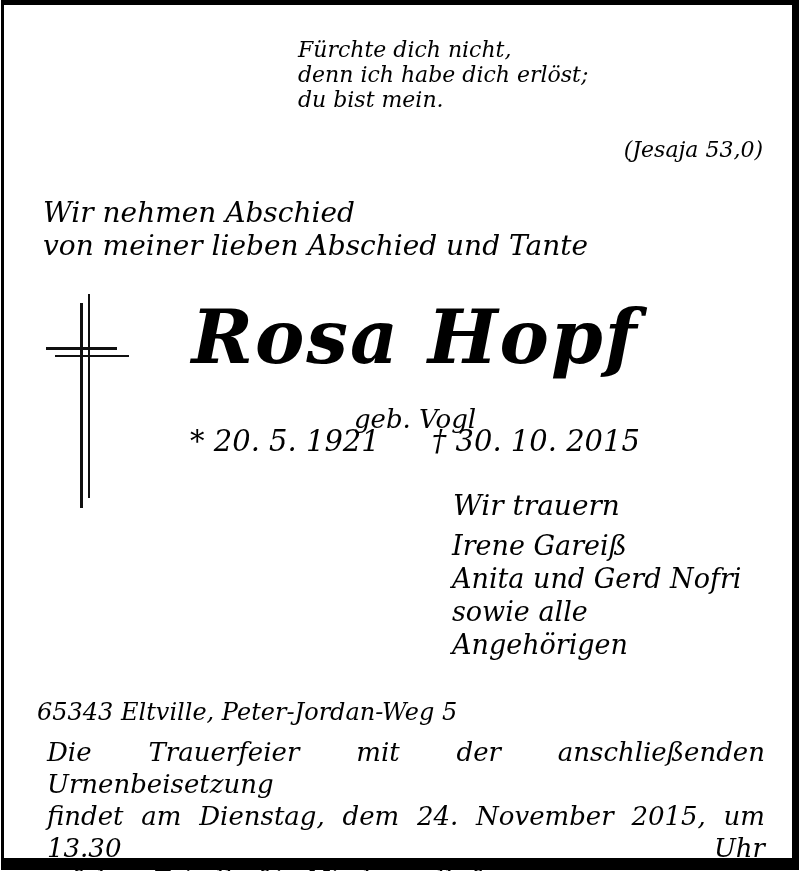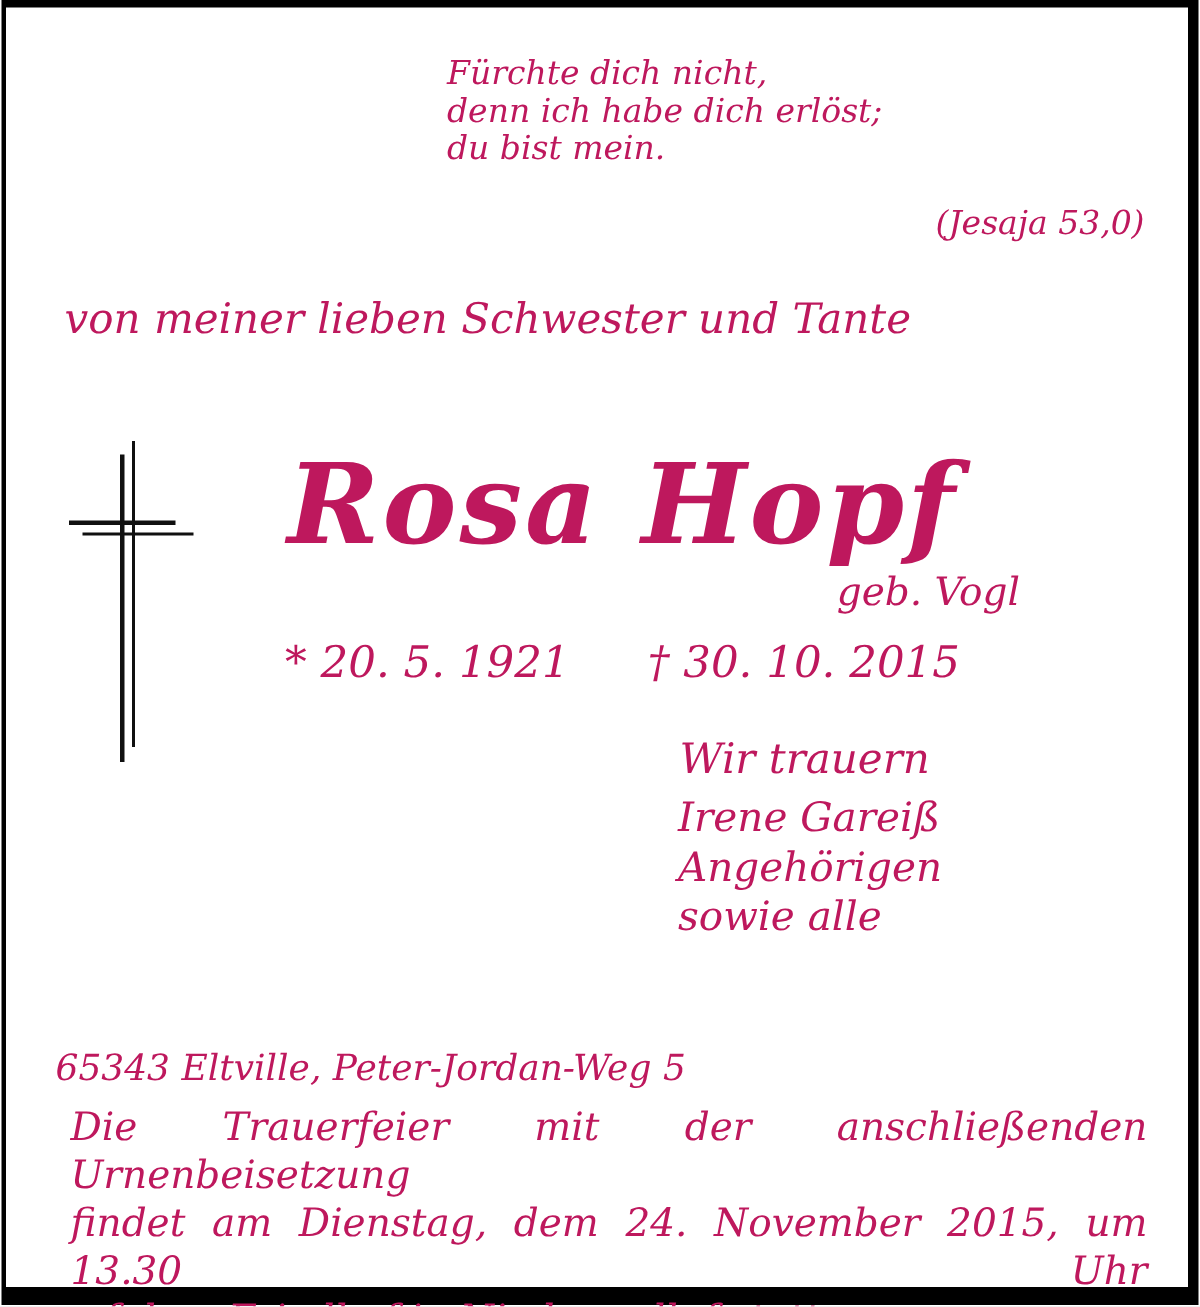"Fürchte dich nicht," .page { color: #be185d -> #000000 }
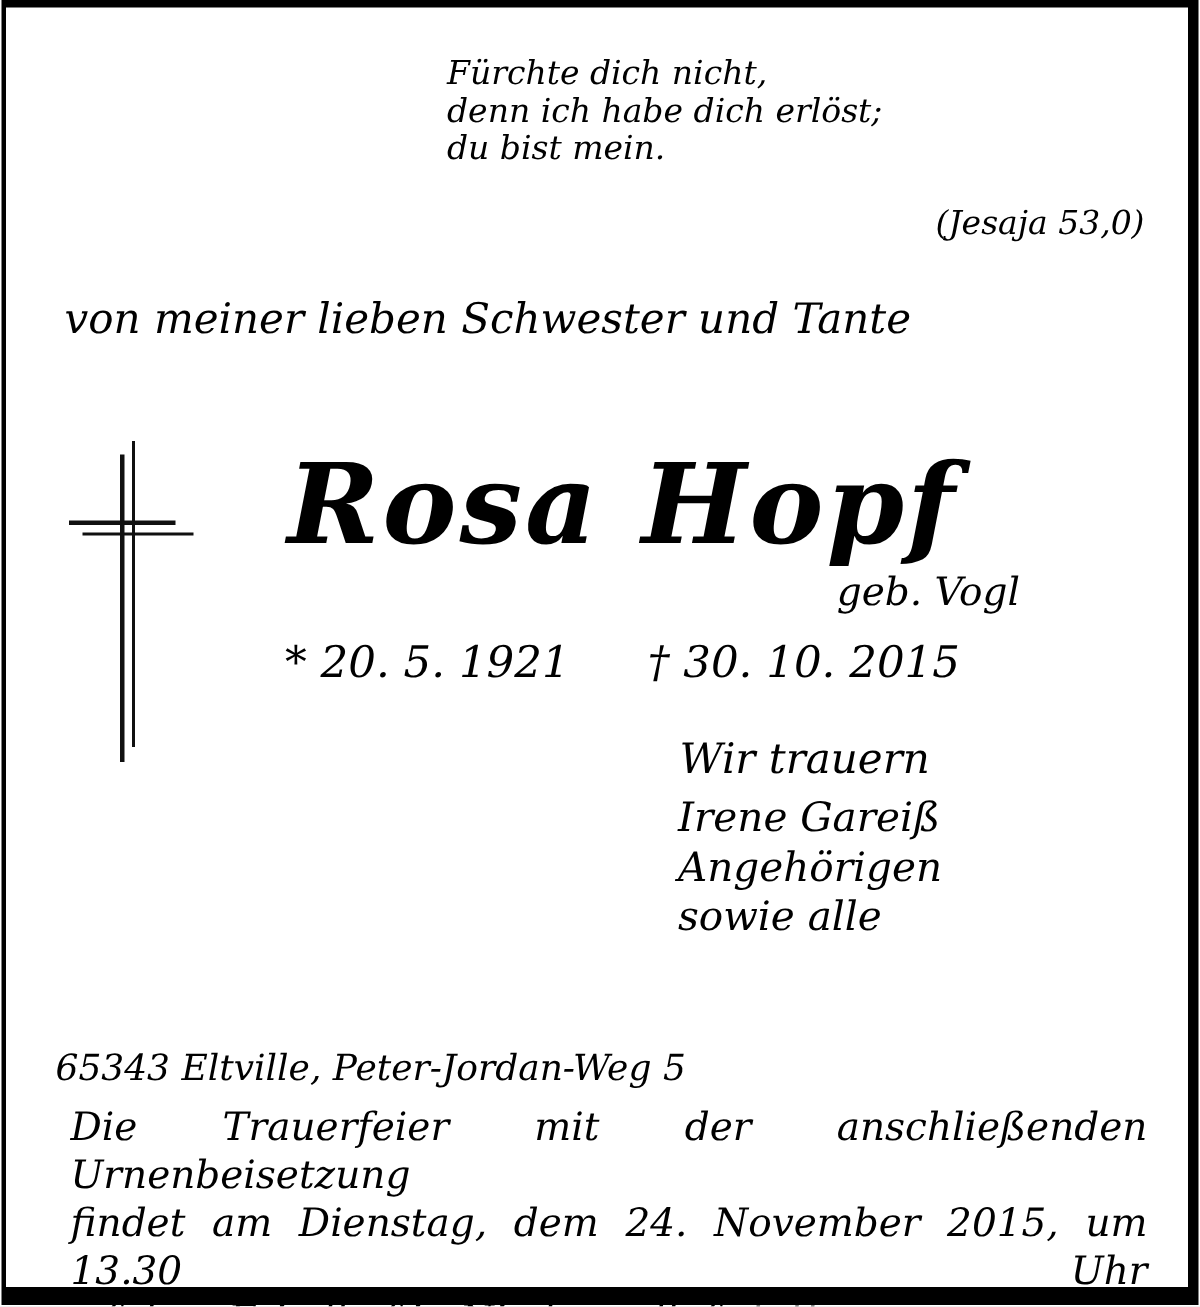"Wir nehmen Abschied" div { html: none -> <div>Wir nehmen Abschied</div> }
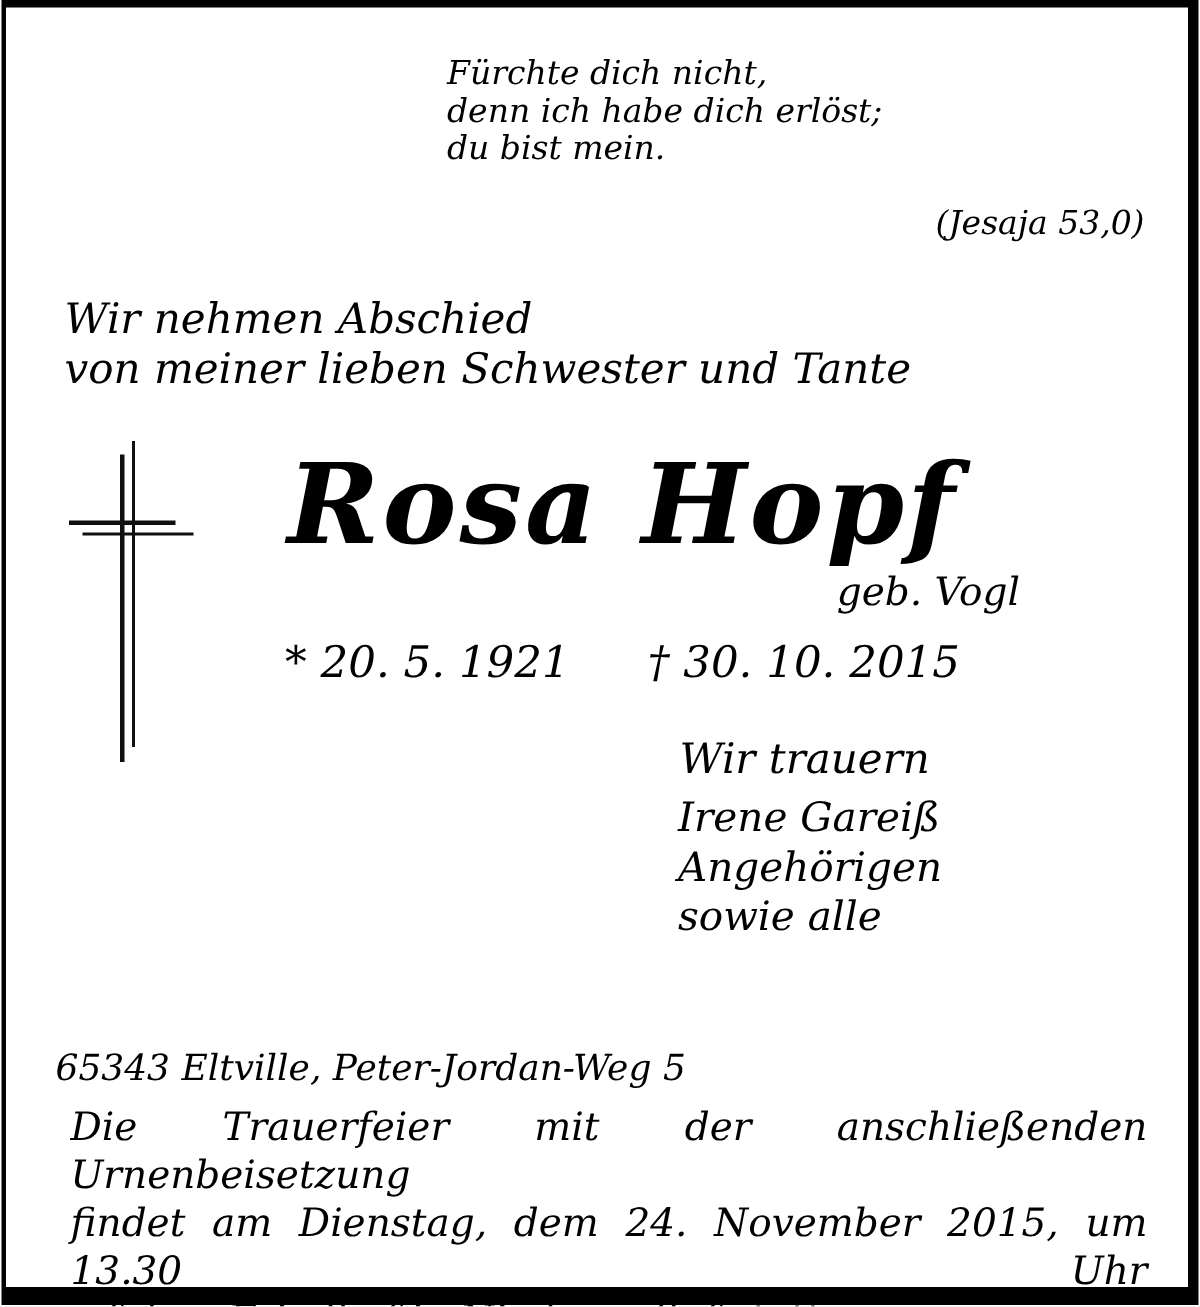"von meiner lieben Schwester und" div { text: Schwester -> Abschied }
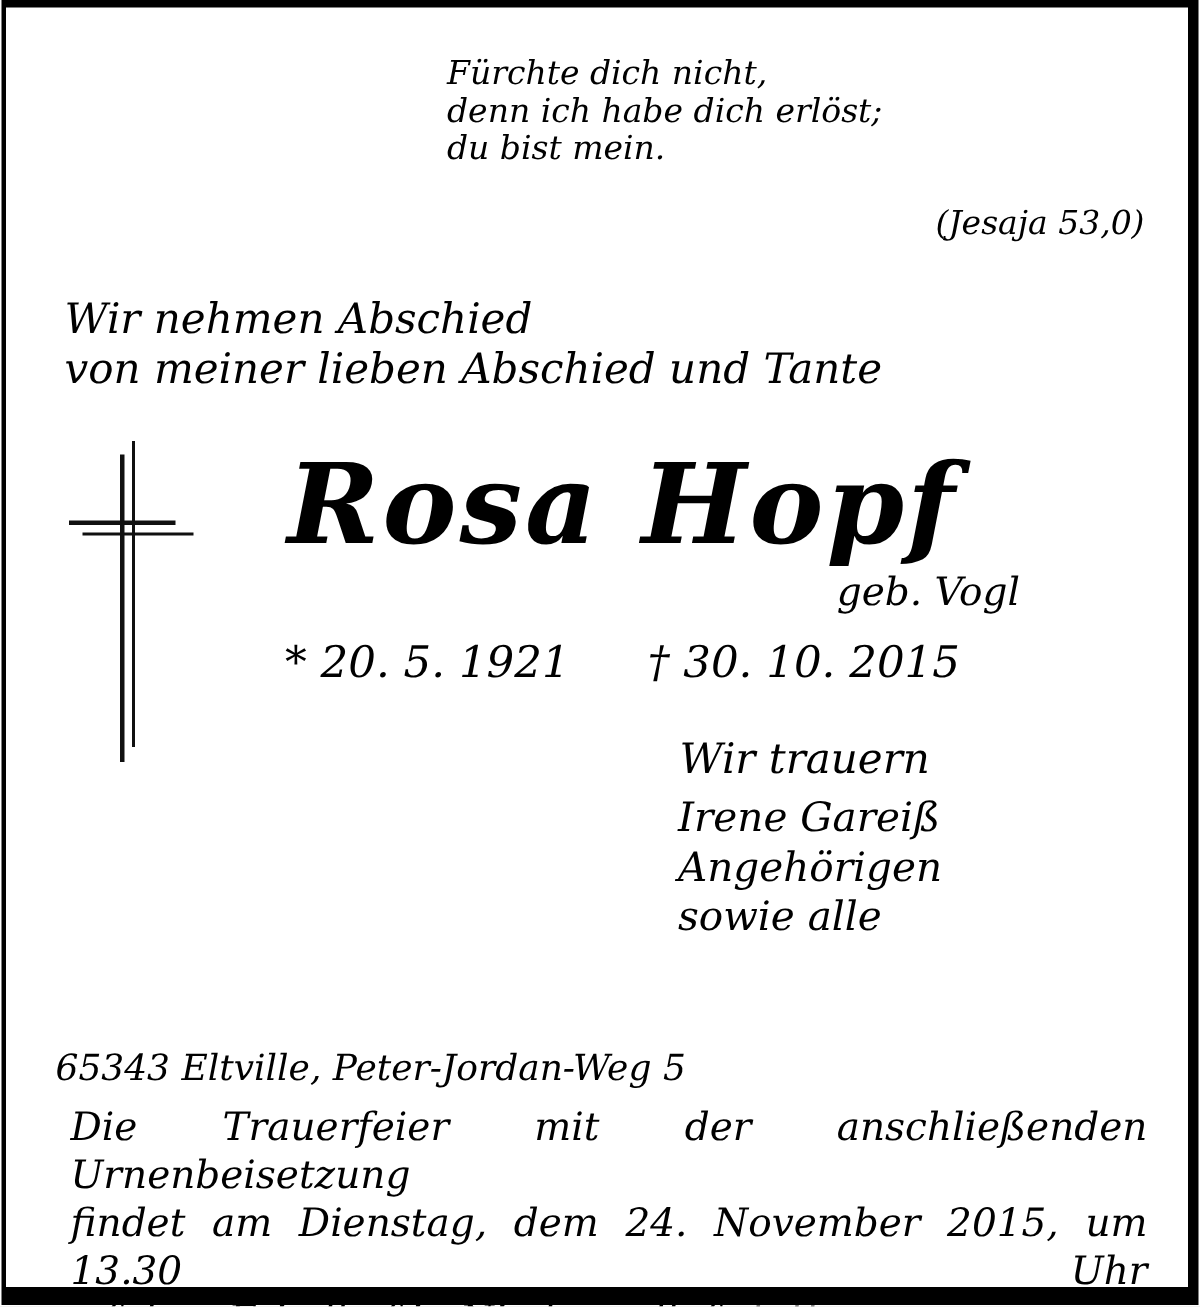"geb. Vogl" .maiden { text-align: right -> none; top: 380px -> 404px }
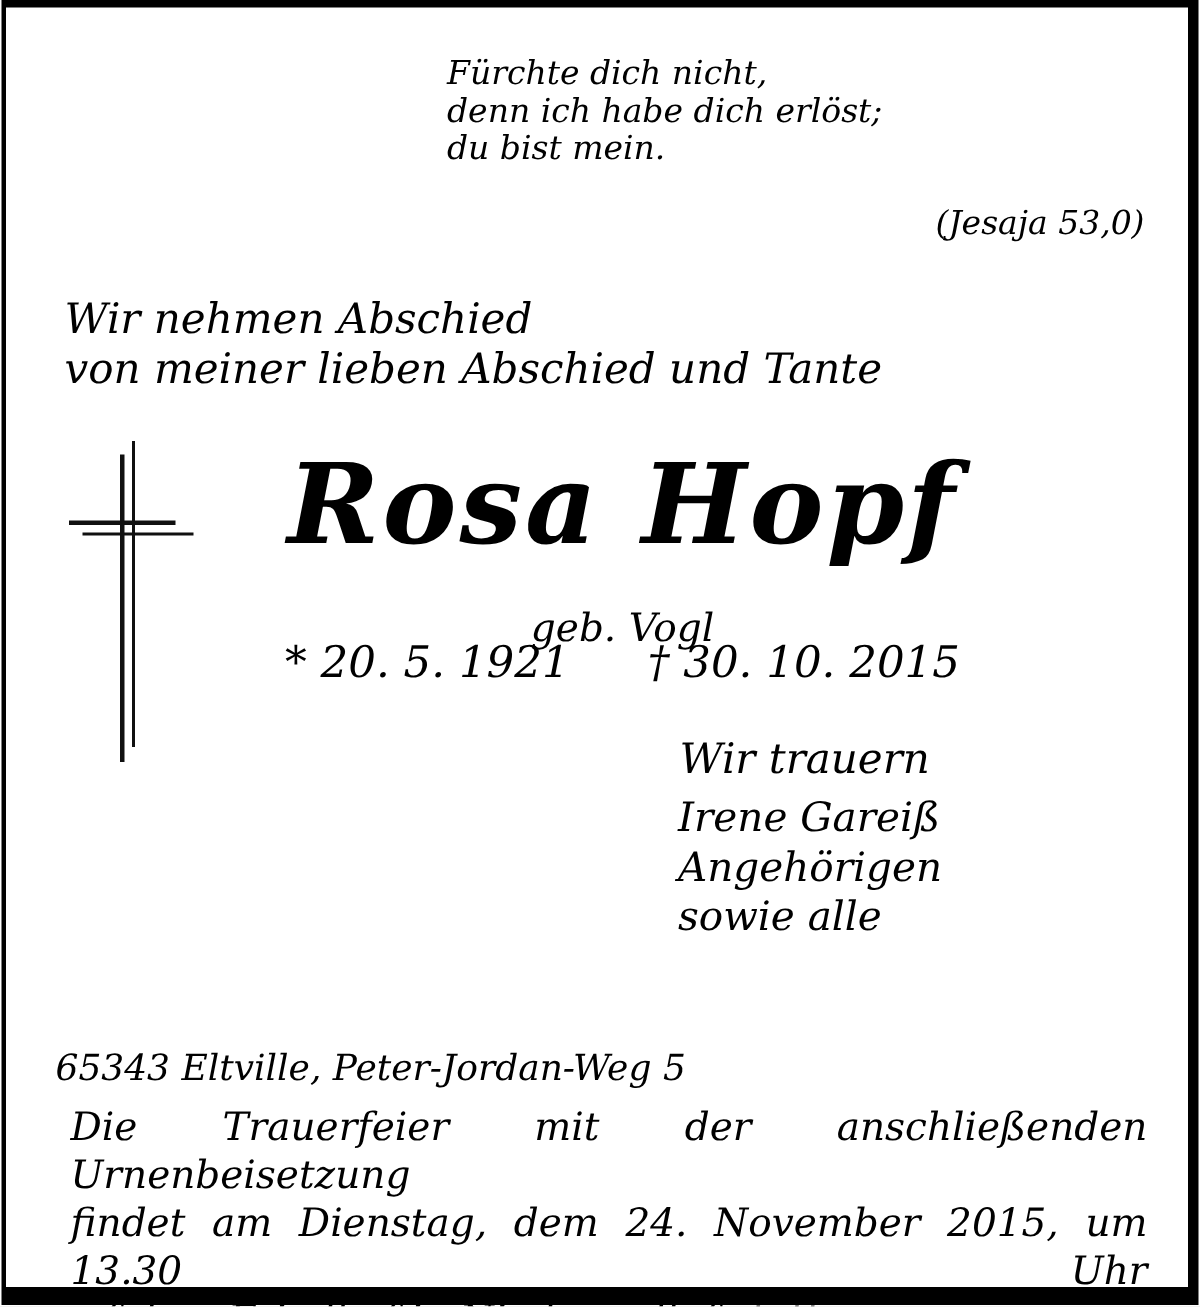"Anita und Gerd Nofri" div { html: none -> <div>Anita und Gerd Nofri</div> }
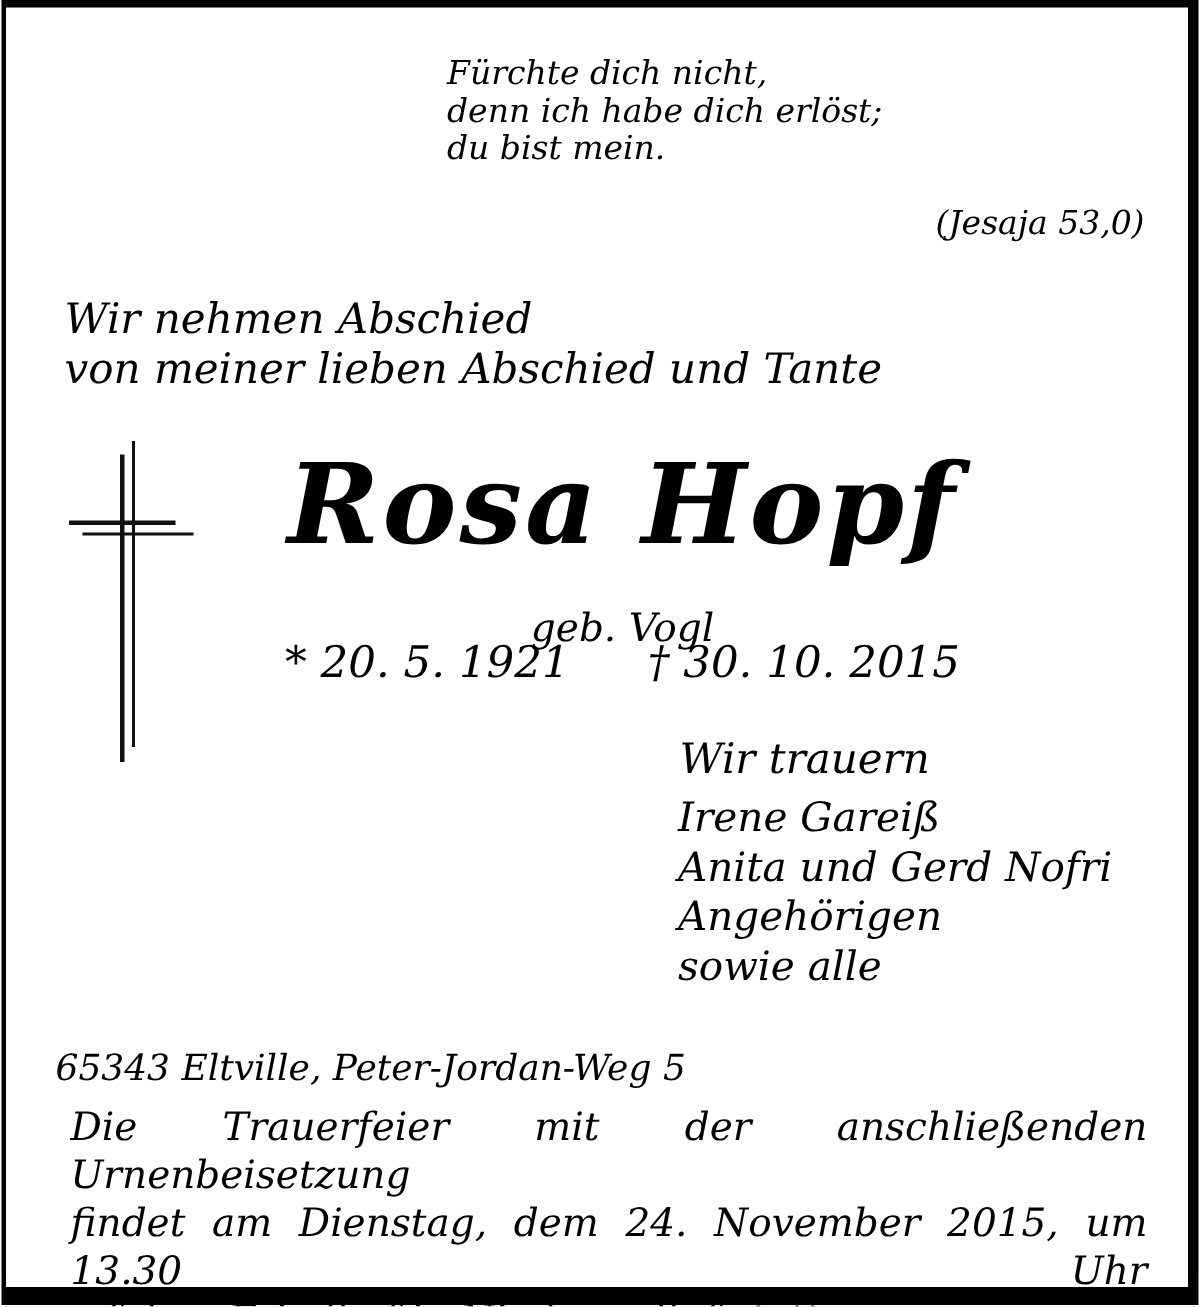"Angehörigen" div { order: before "sowie alle" -> after "sowie alle" }
